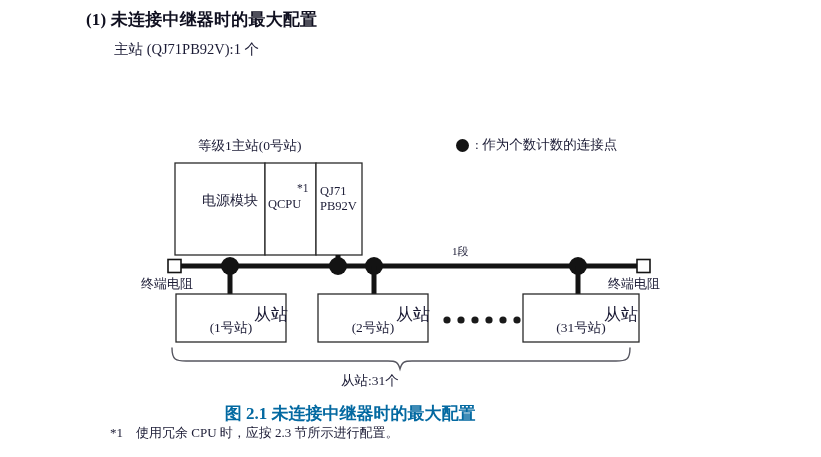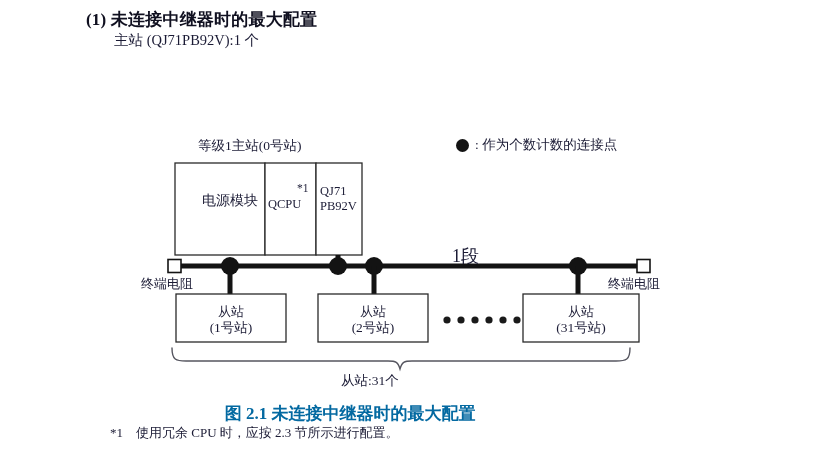"主站 (QJ71PB92V):1 个" #spec-master { margin-top: none -> 9px }
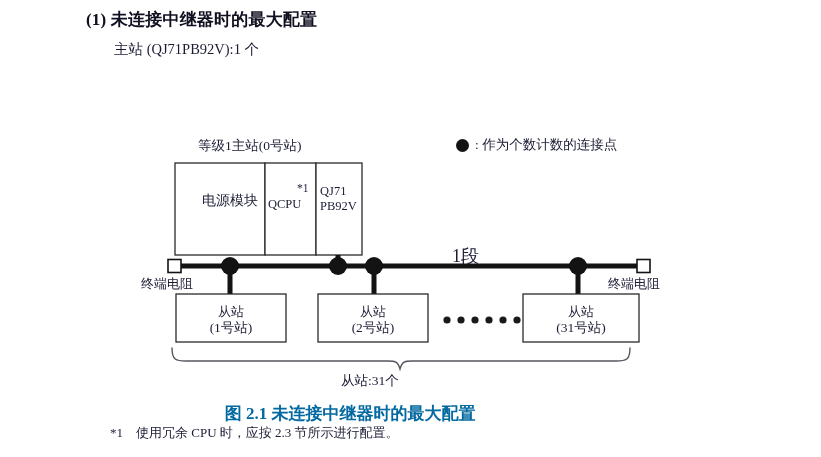"1段" #seg-label { font-size: 18px -> 11px }
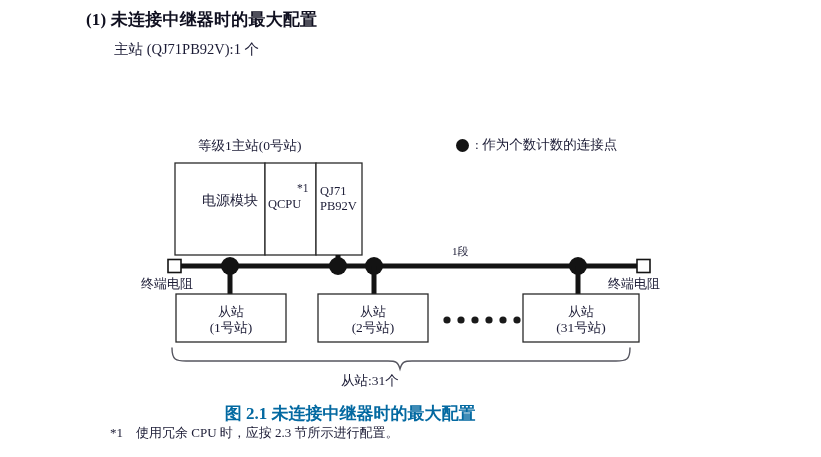"从站" .slave-l1 { font-size: 13px -> 17px; margin-left: none -> 40px }
